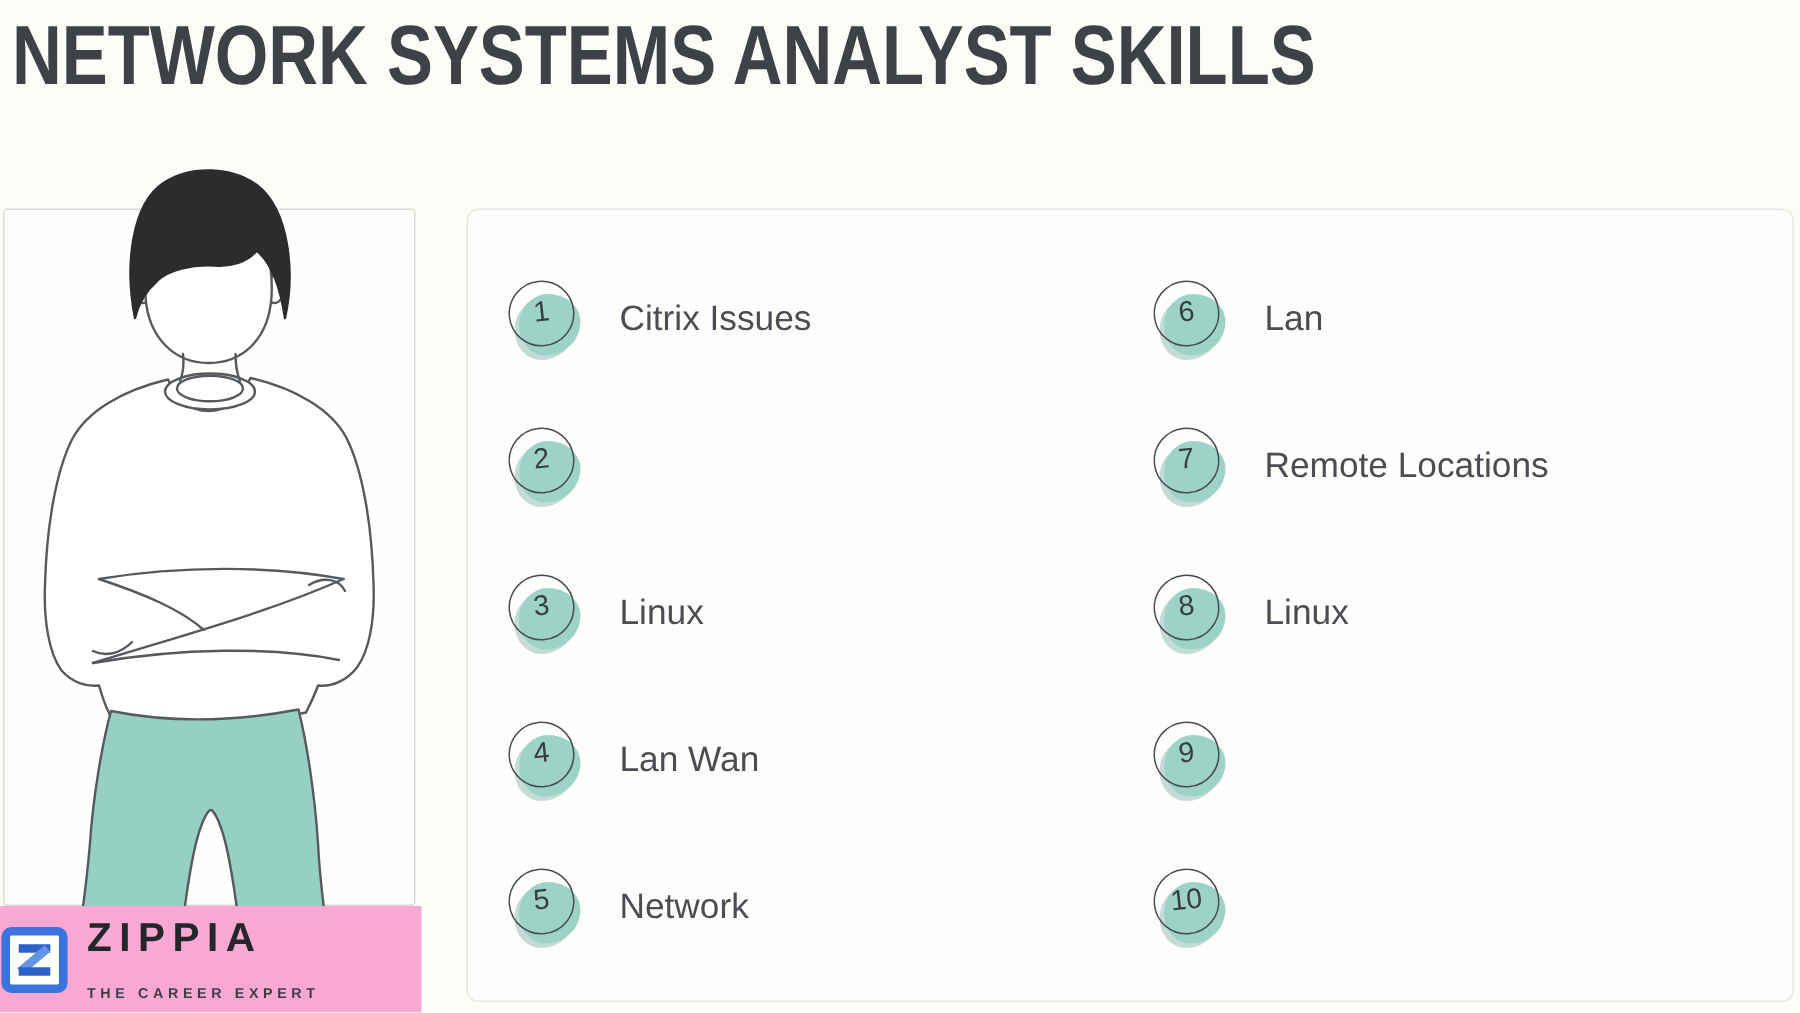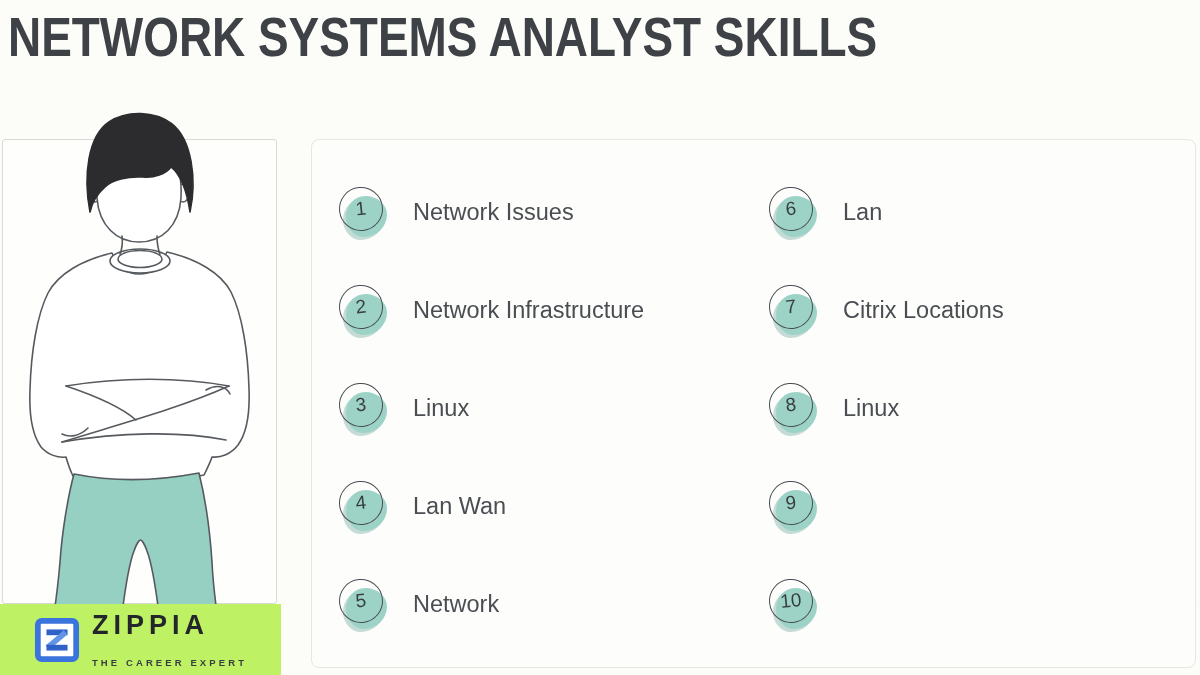"Network Issues" div.label { text: Network -> Citrix }
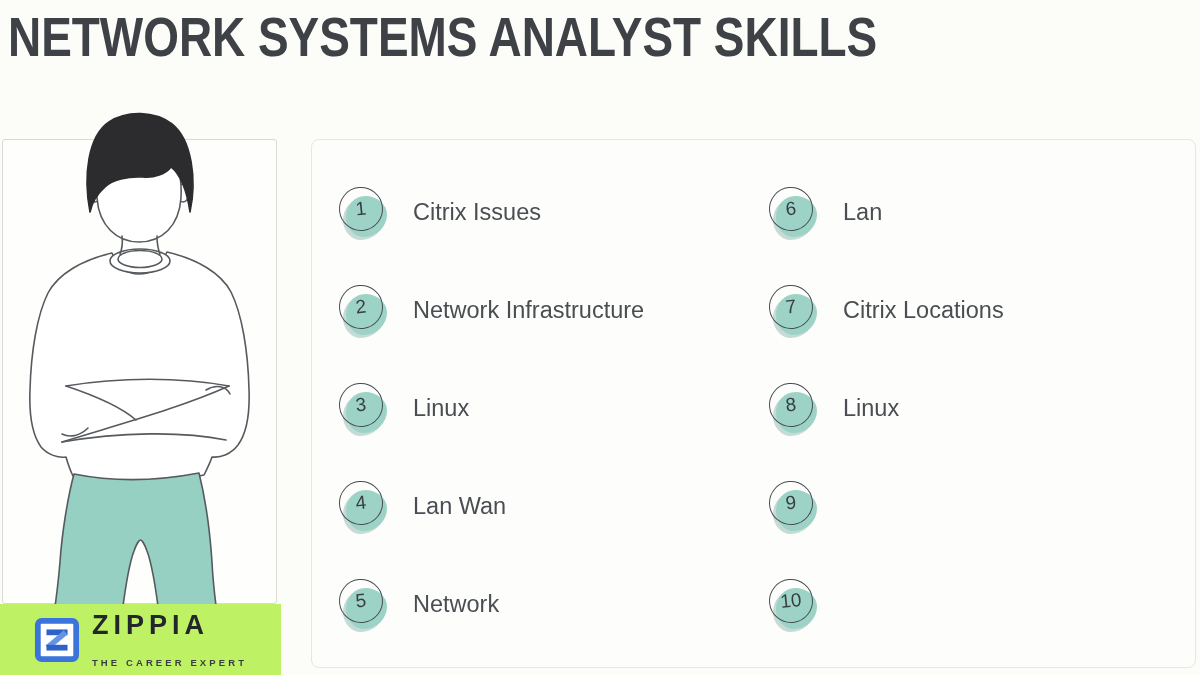"Network Infrastructure" div.label { html: <div>Network Infrastructure</div> -> none }
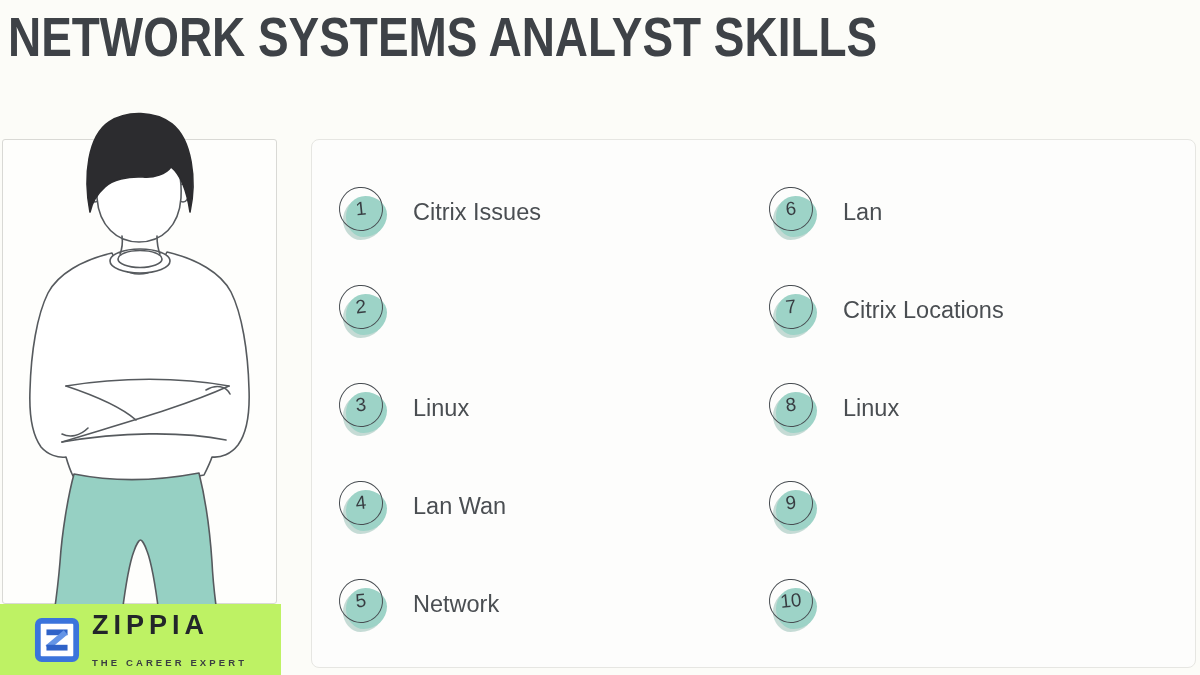"Citrix Locations" div.label { text: Citrix -> Remote }
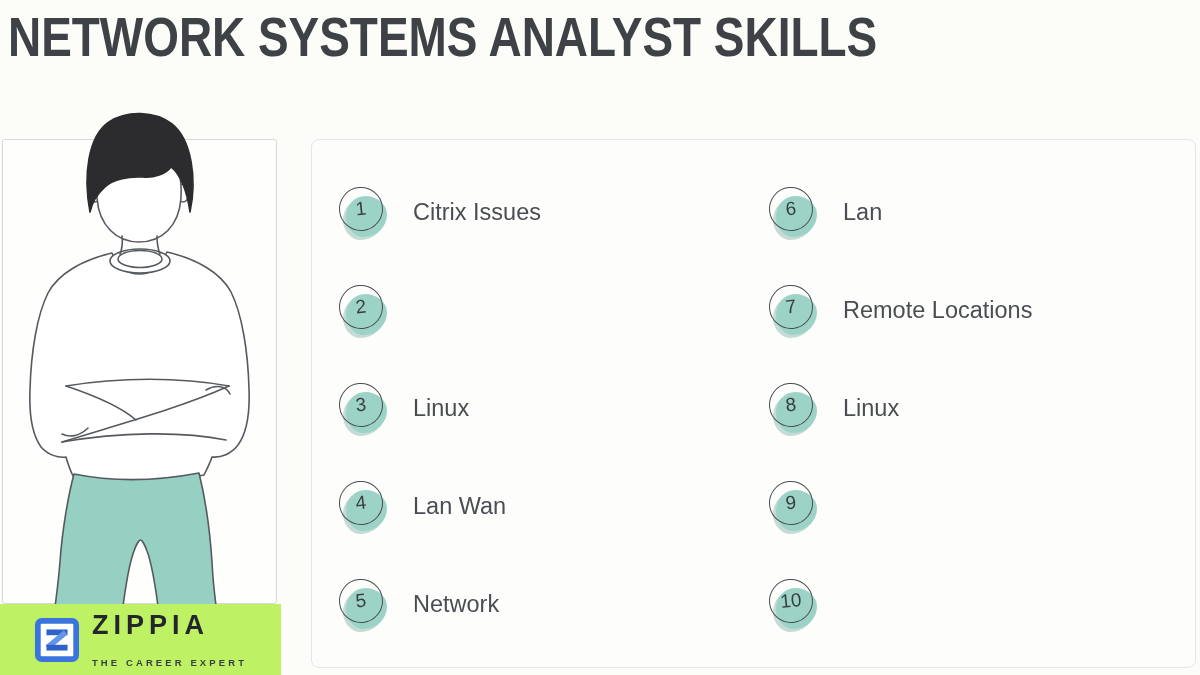"ZIPPIA" .logo-strip { background: #bef264 -> #f9a8d4; justify-content: center -> flex-start }
